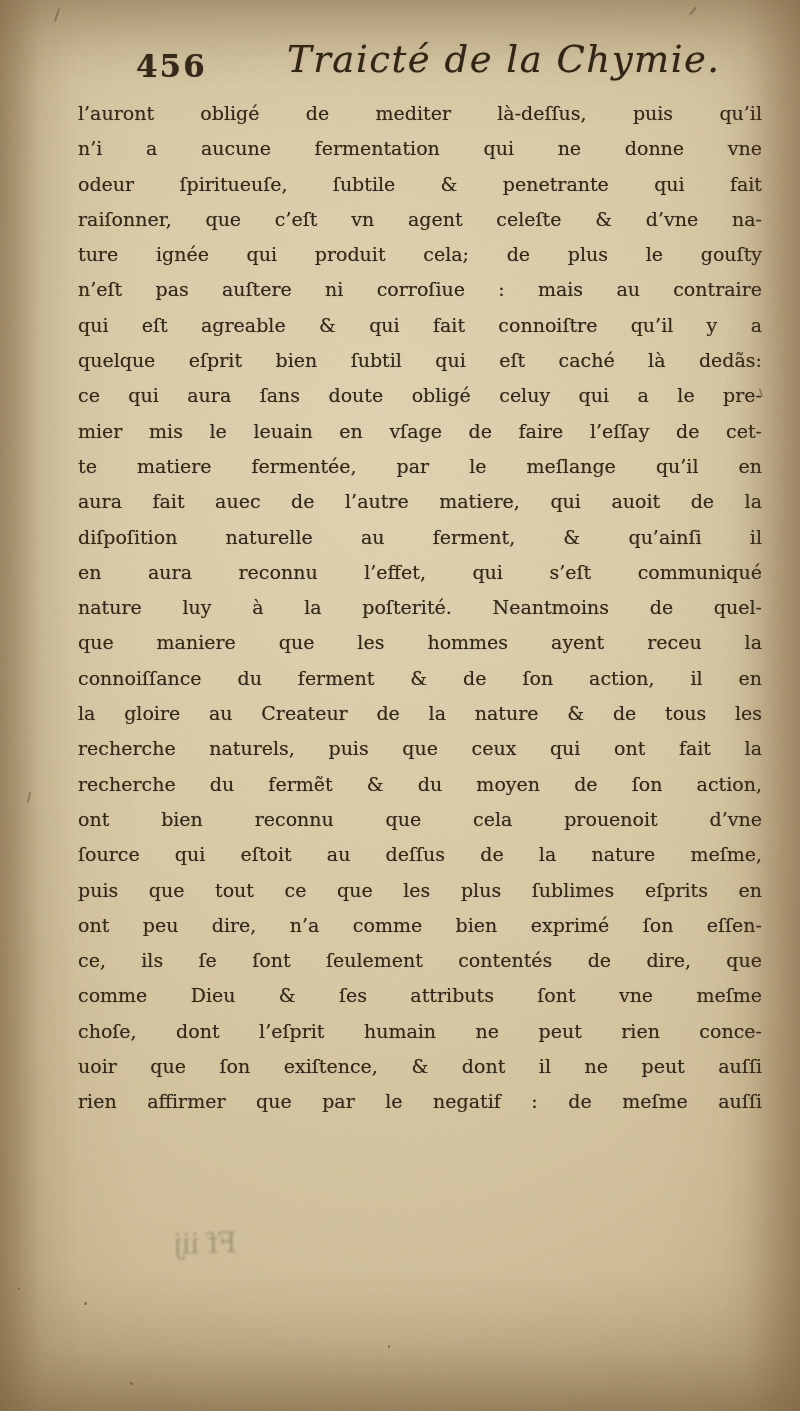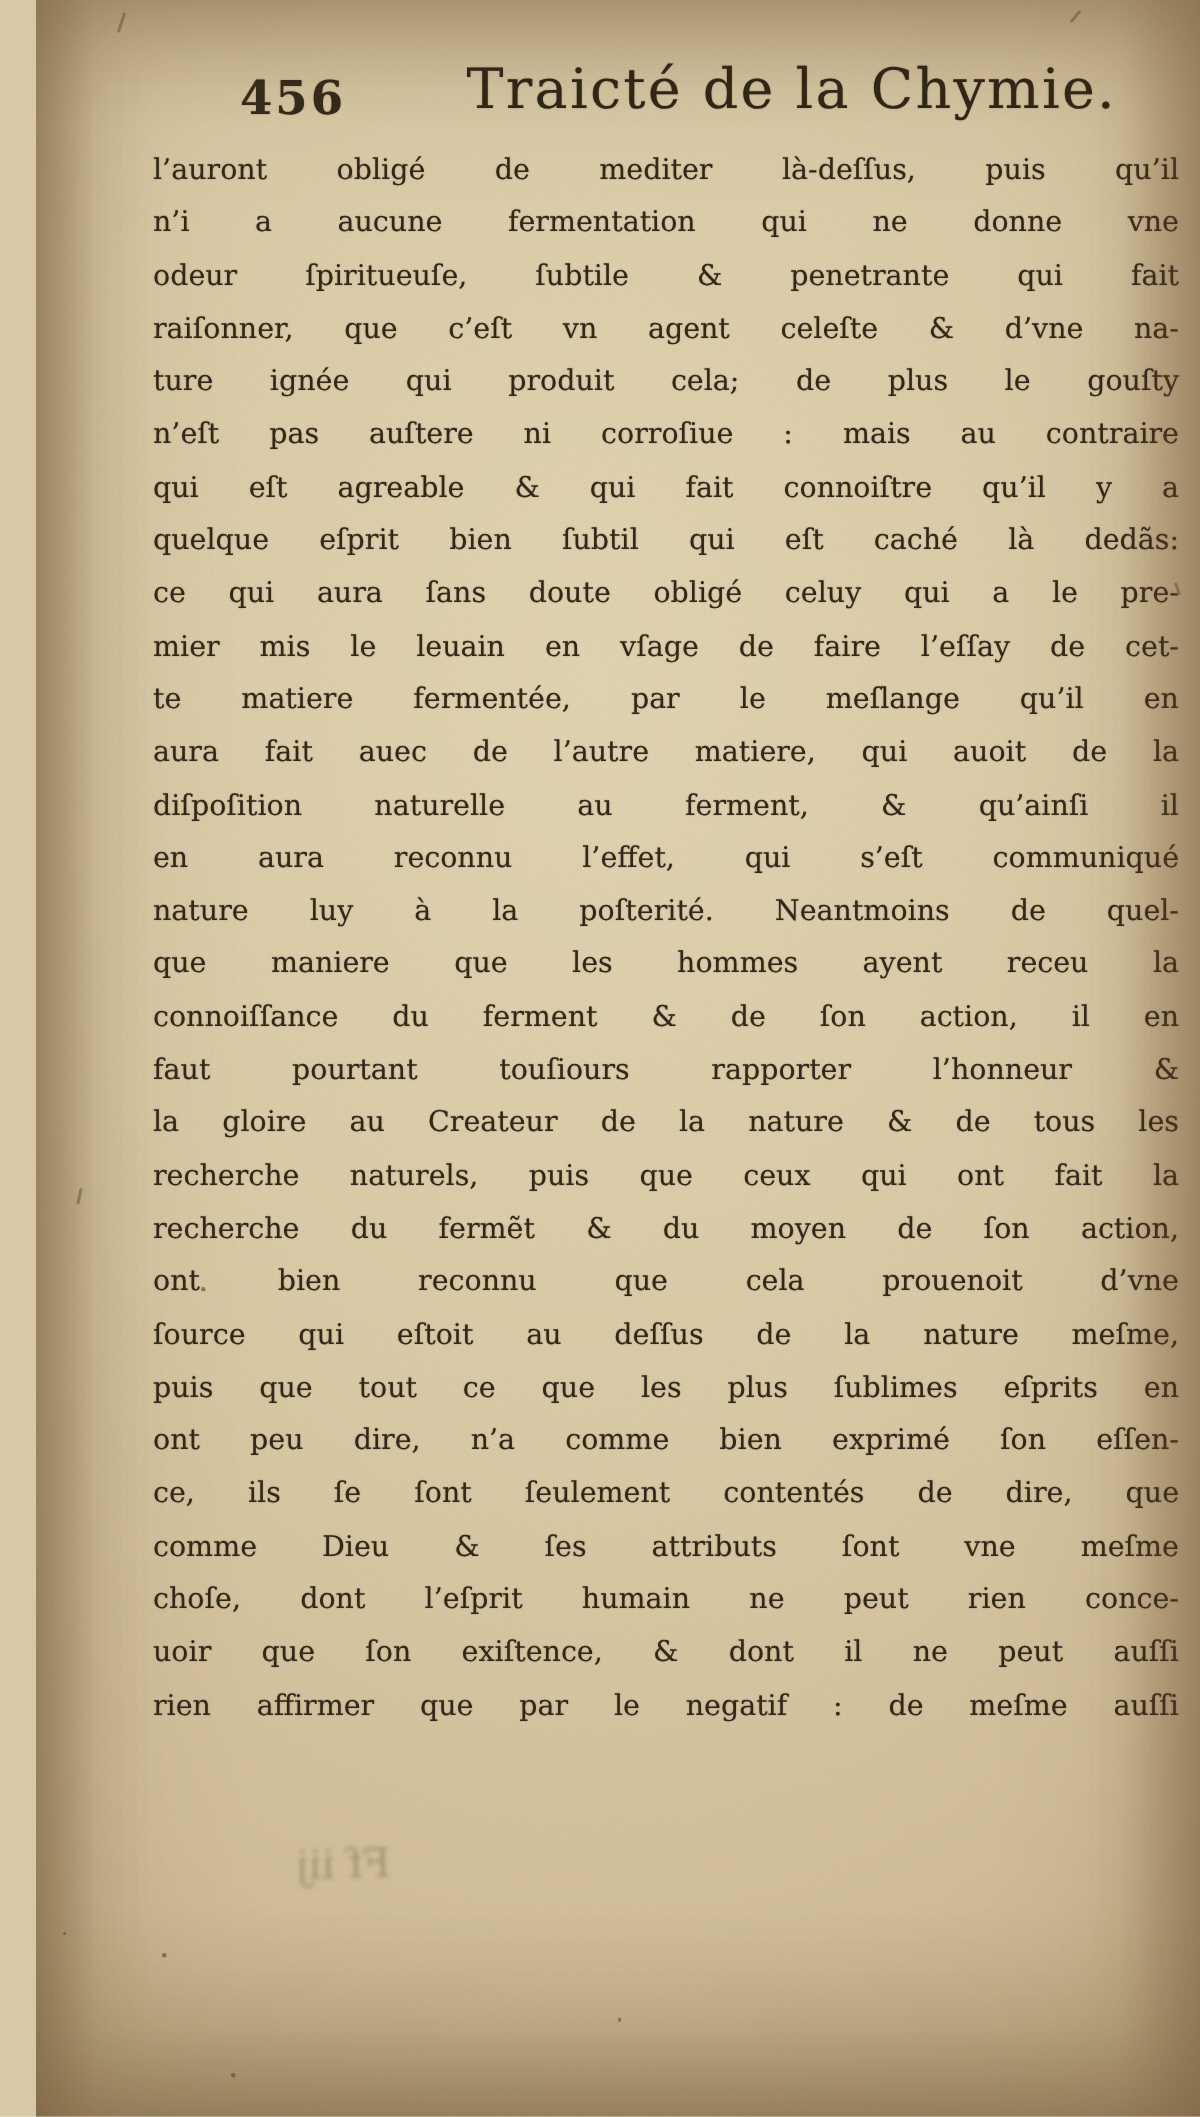"456" #page { margin-left: 24px -> none }
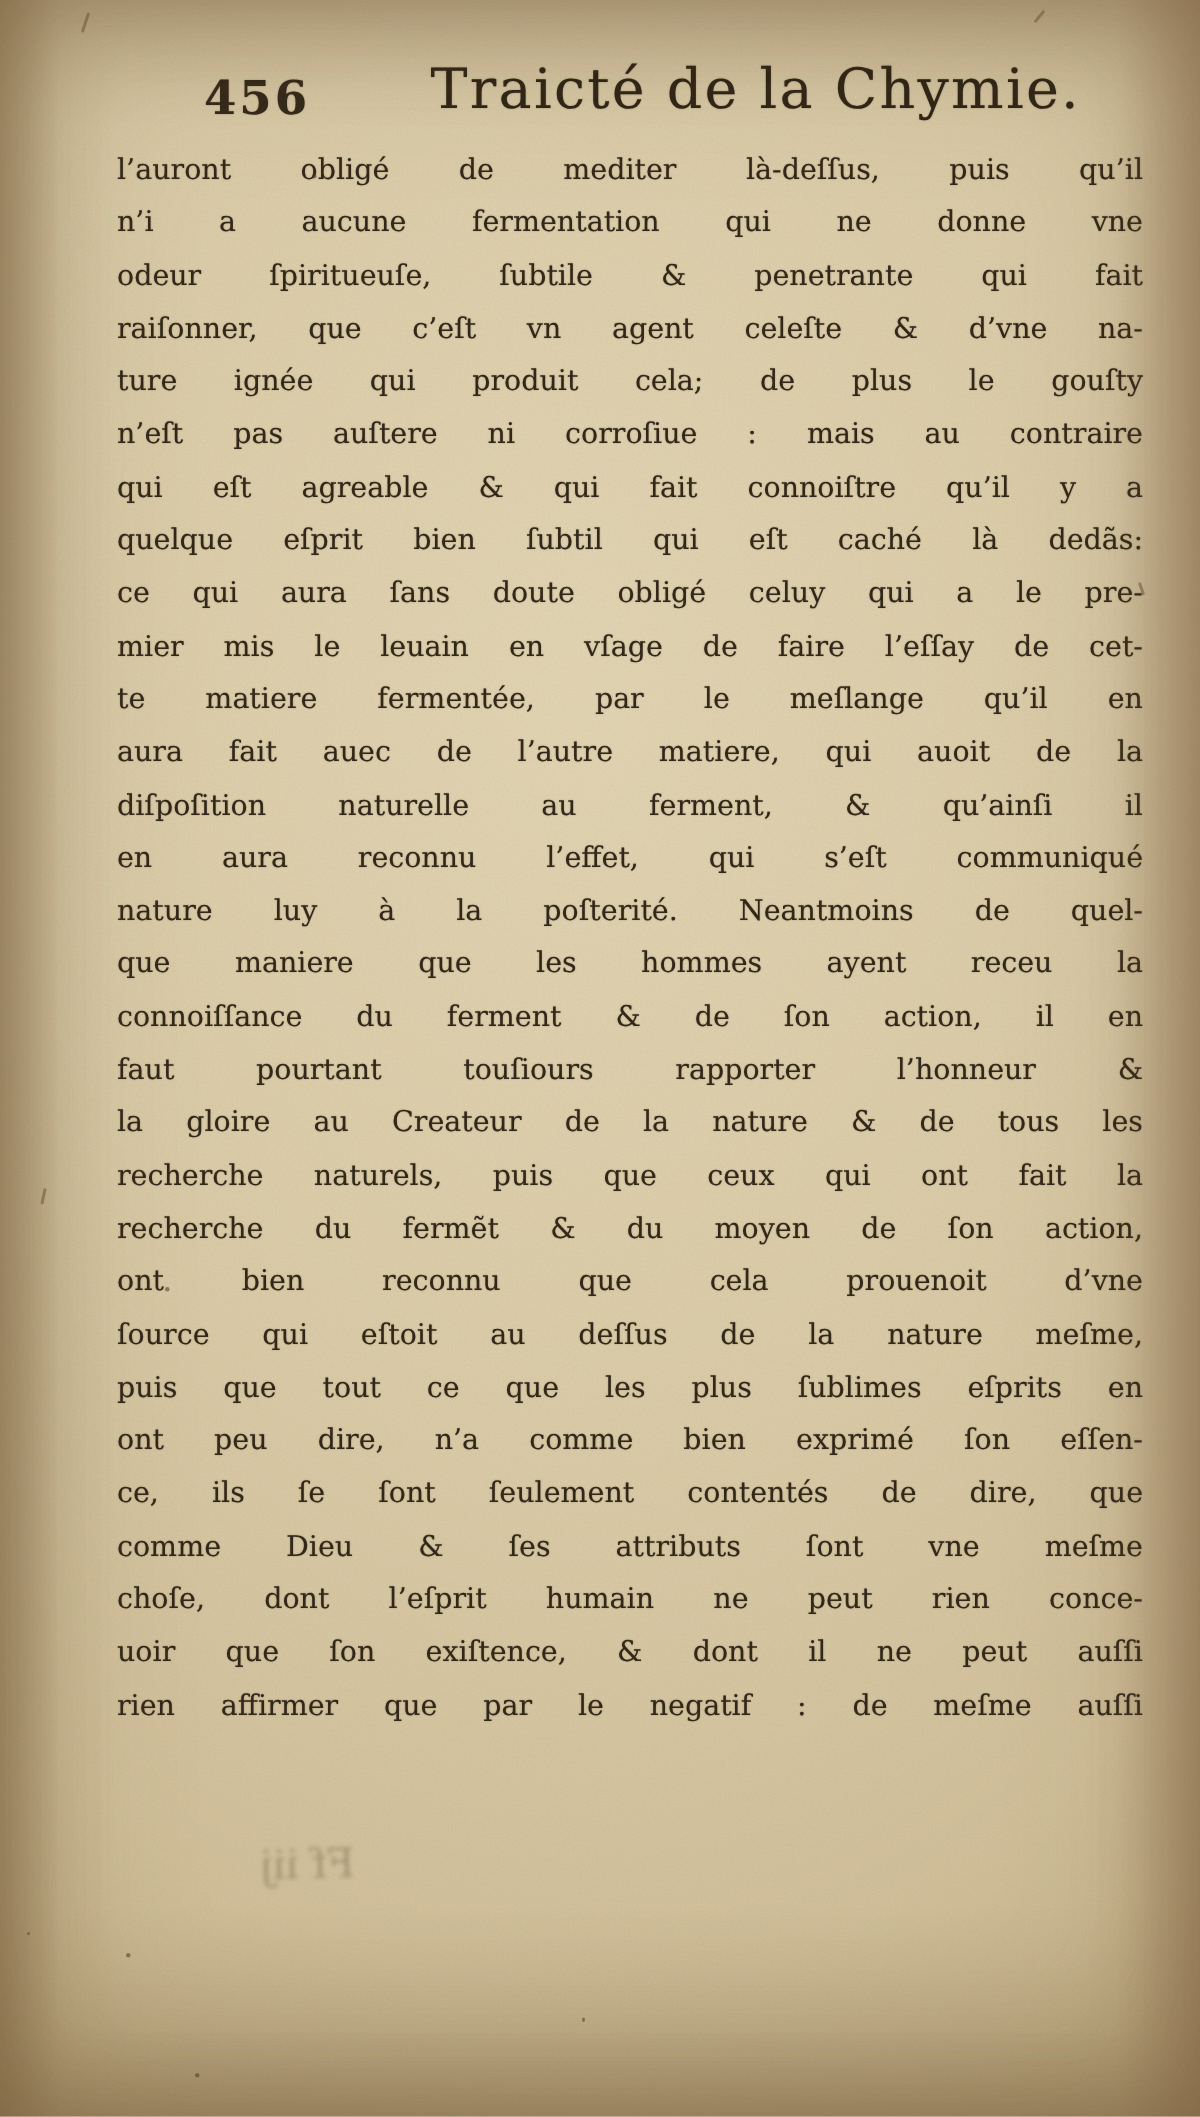"Traicté de la Chymie." .running-title { font-style: none -> italic }
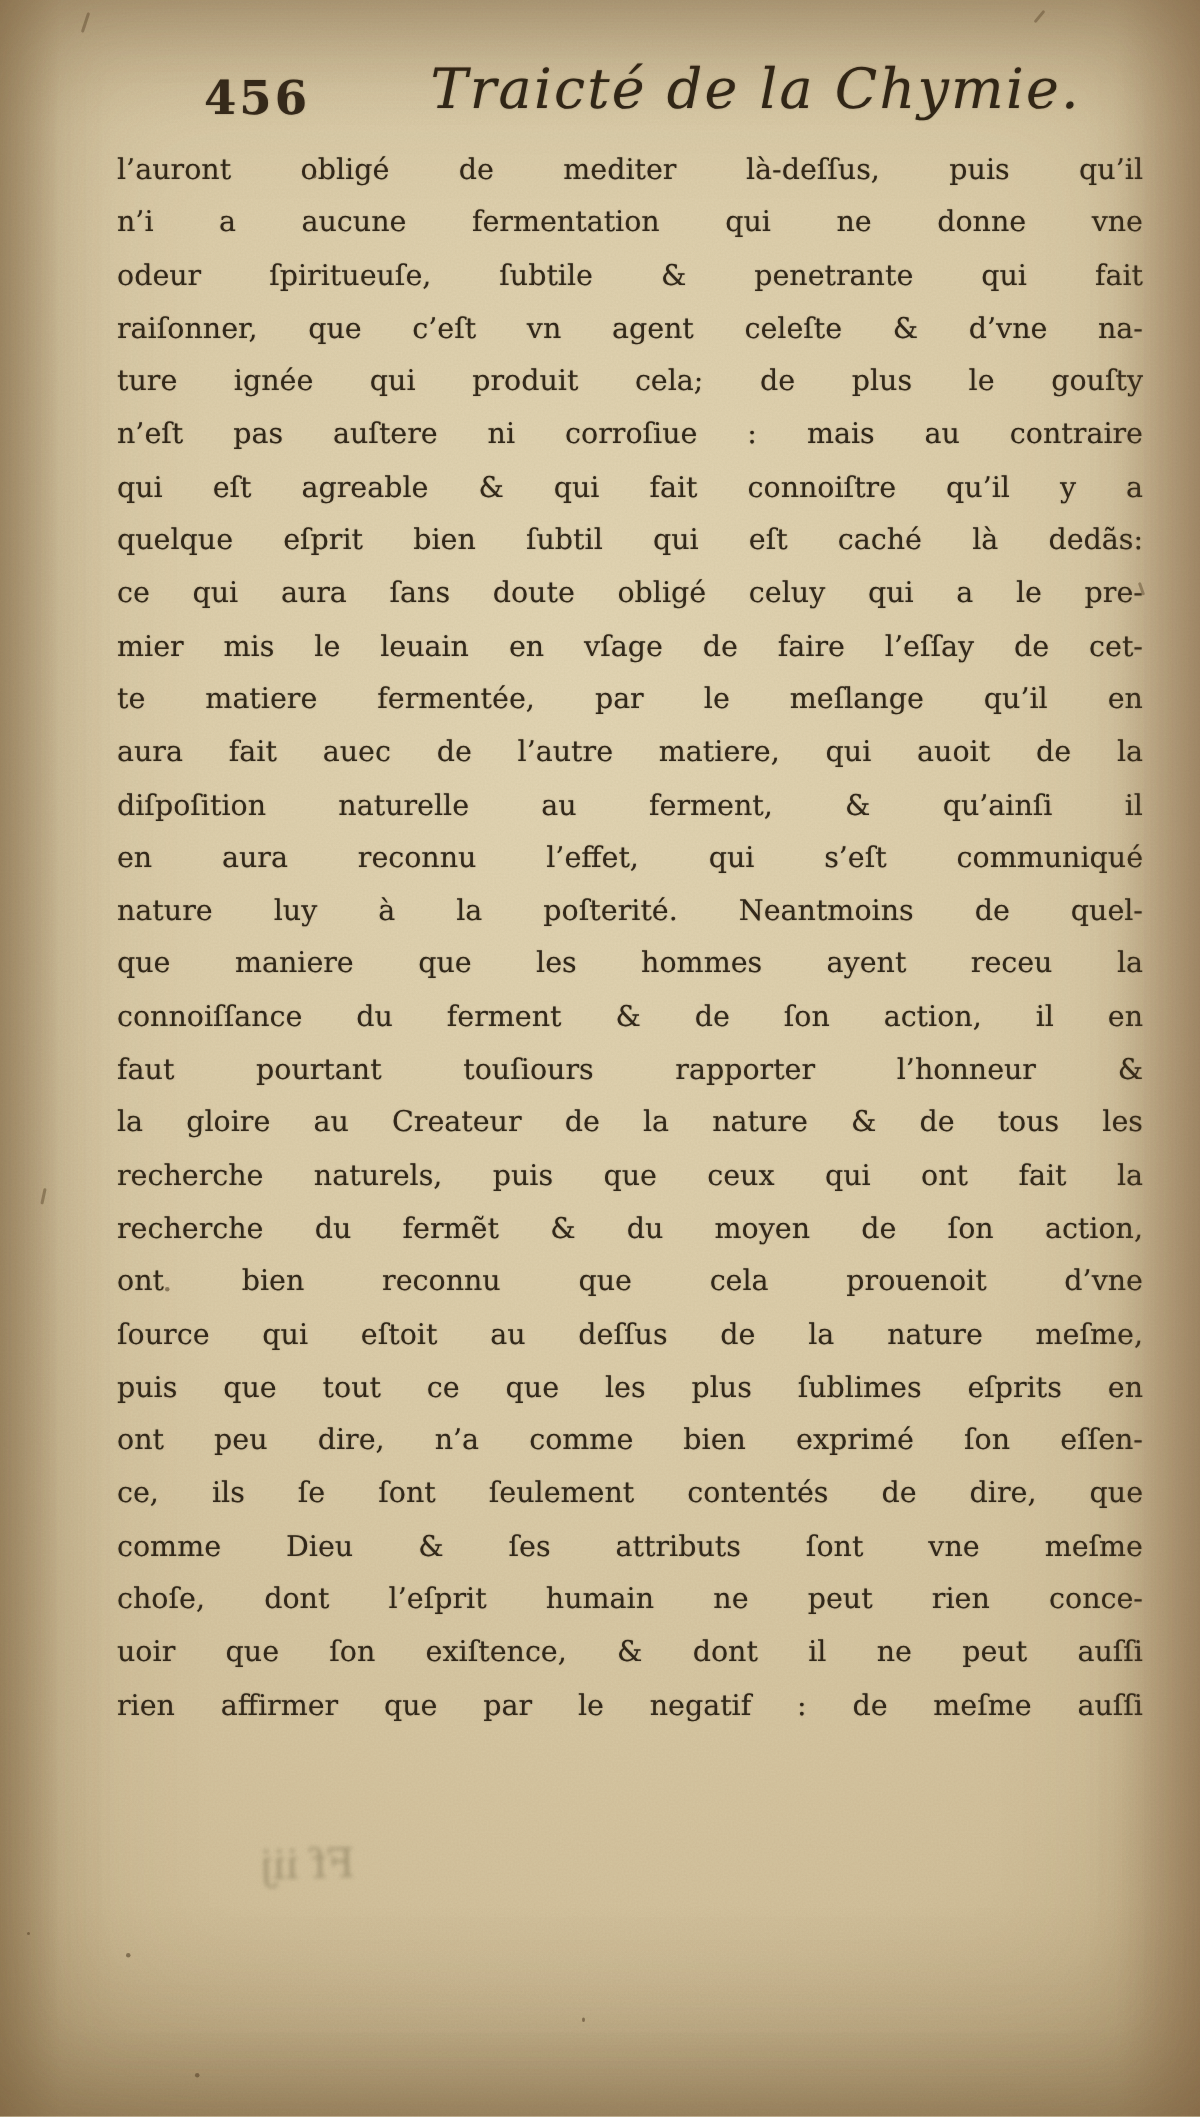"faut pourtant touſiours rapporter" div.line { html: <div>faut pourtant touſiours rapporter l’honneur &amp;</div> -> none }
